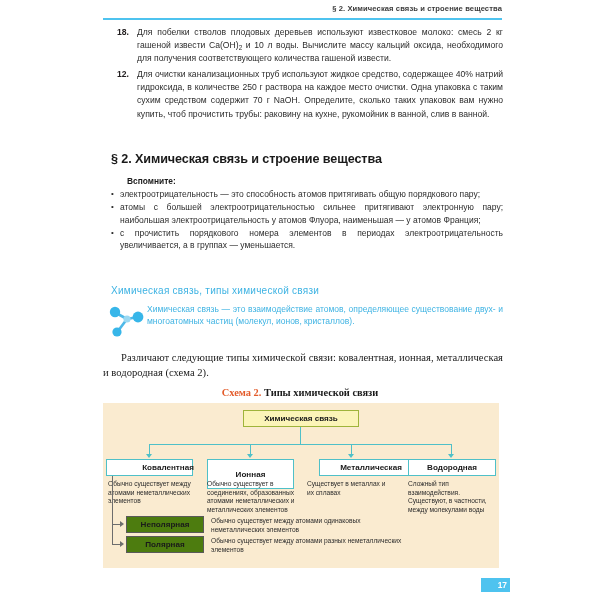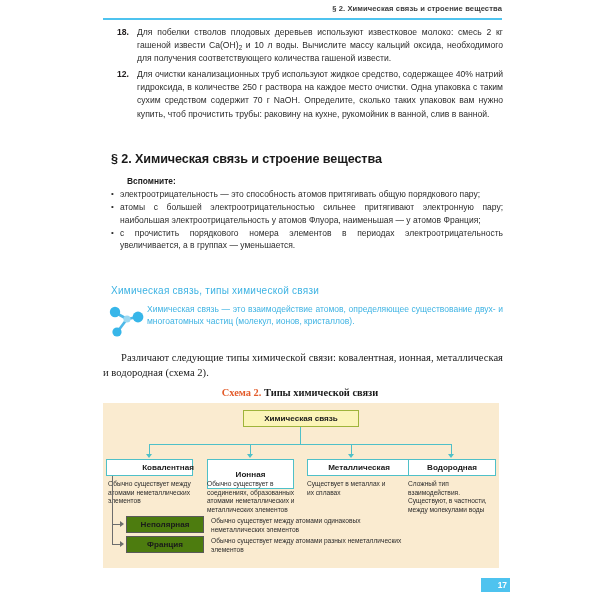"Металлическая" div.node { left: 204px -> 216px }
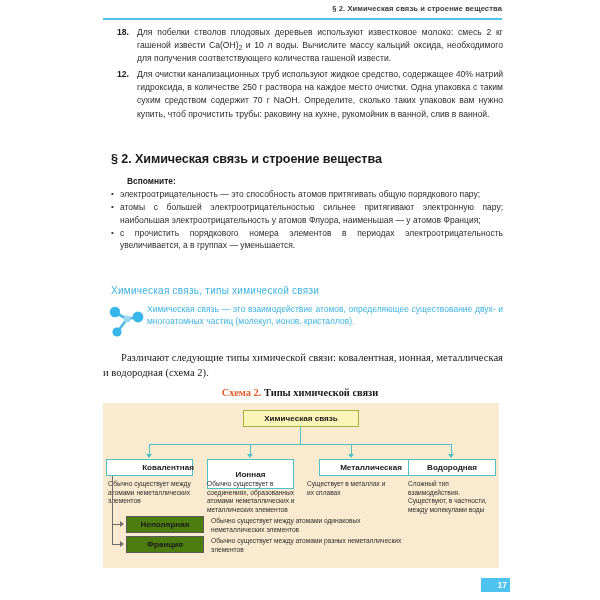"Франция" div.node { text: Франция -> Полярная }
